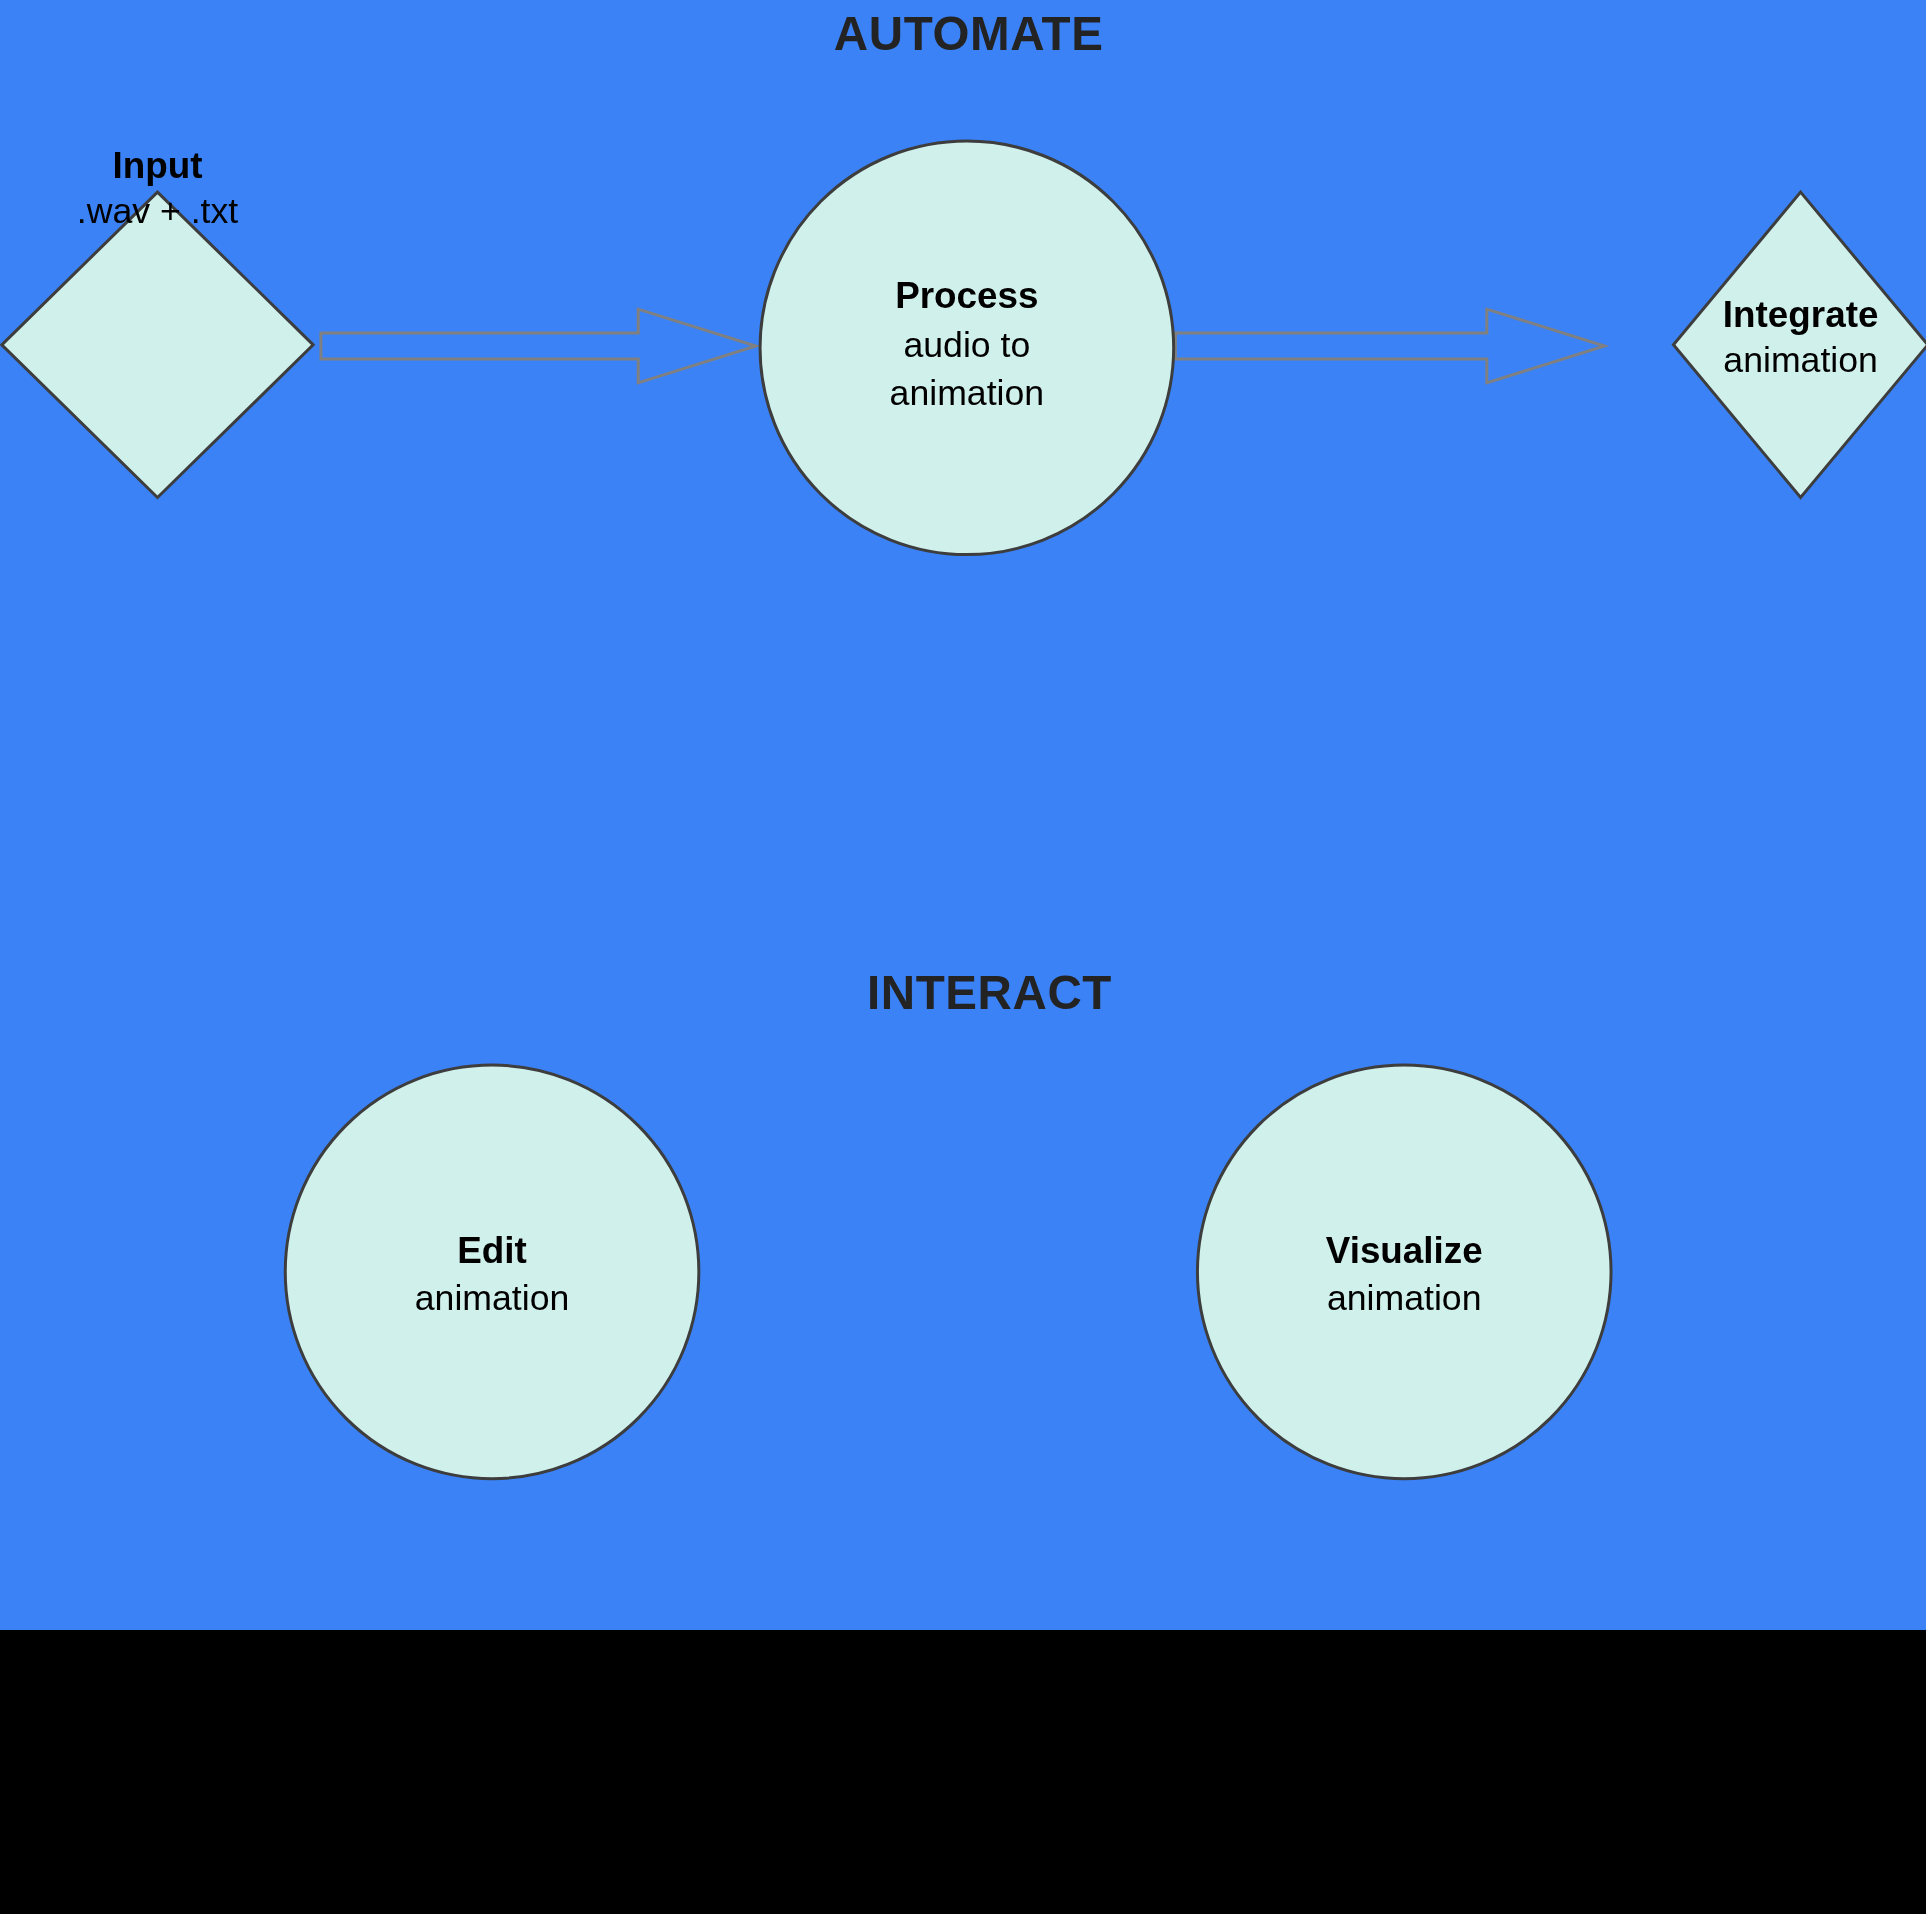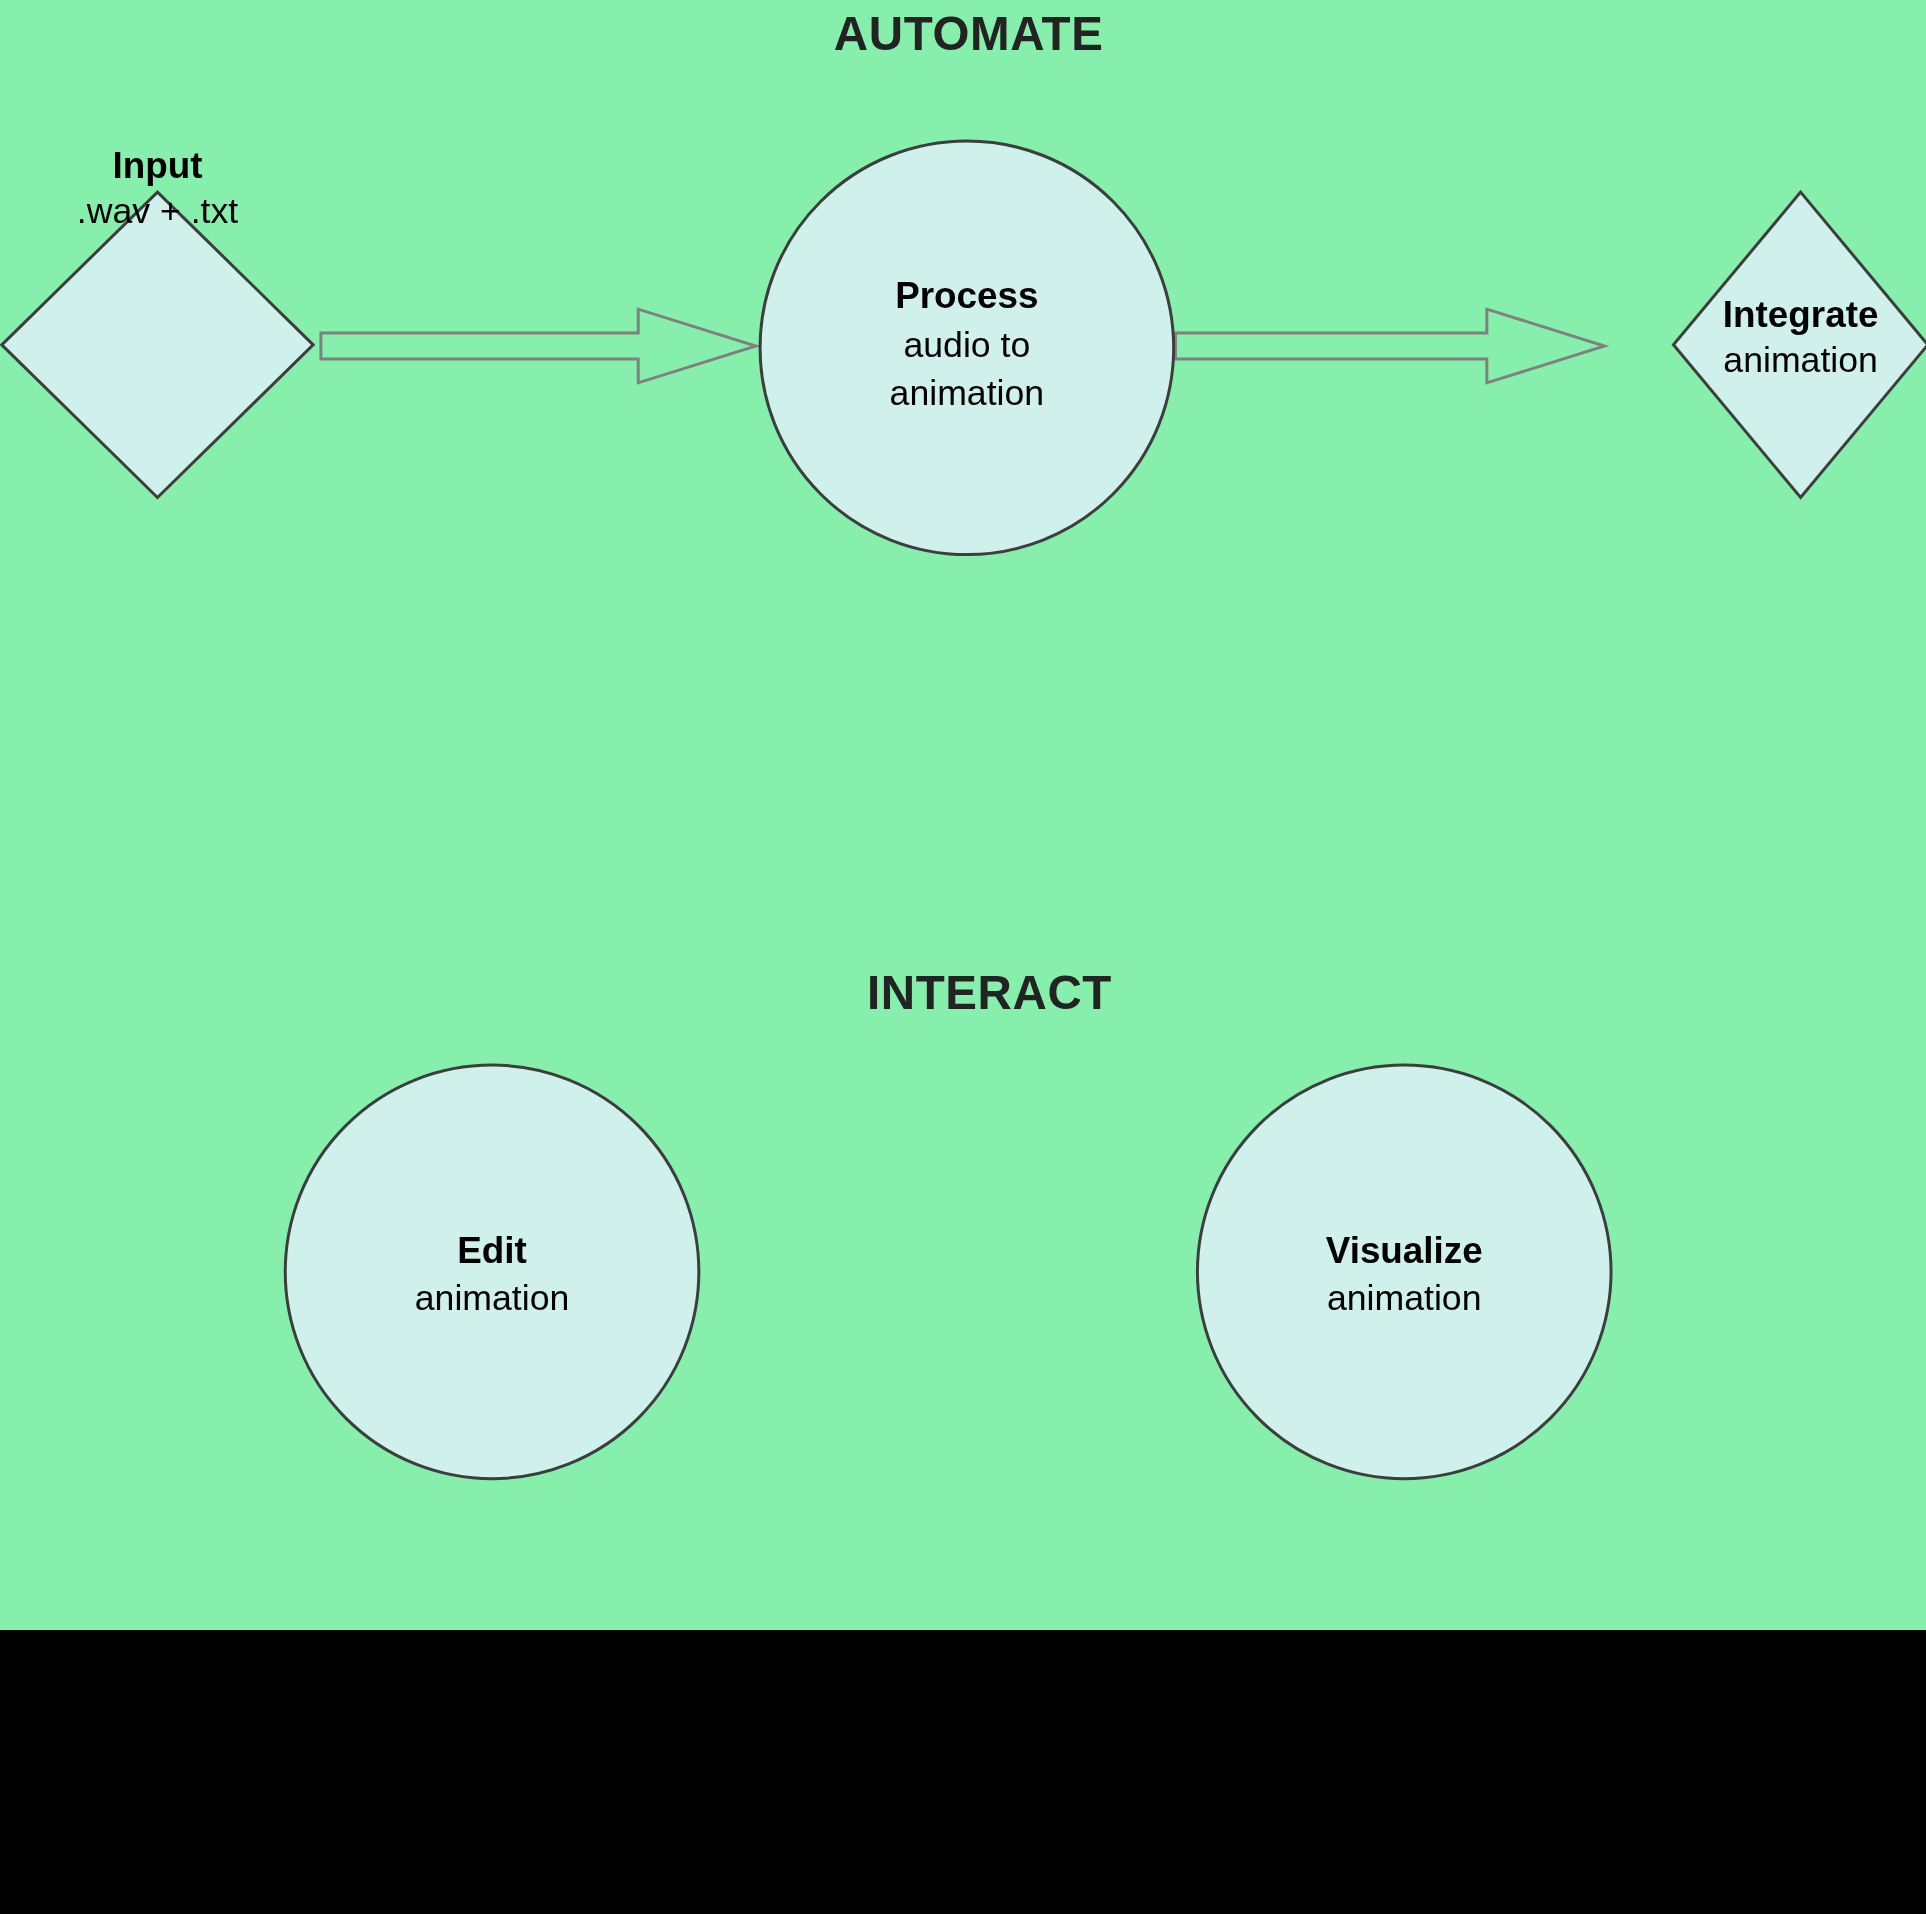"AUTOMATE" div { background: #86efac -> #3b82f6 }
